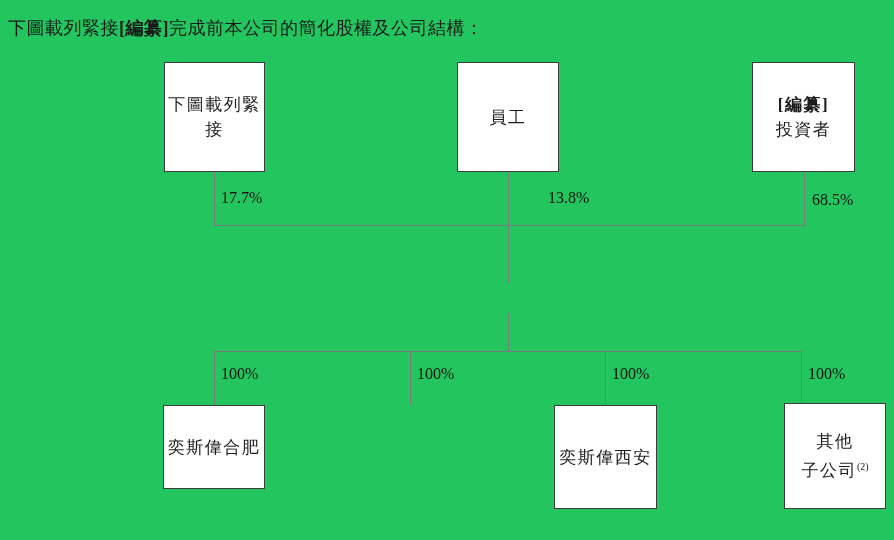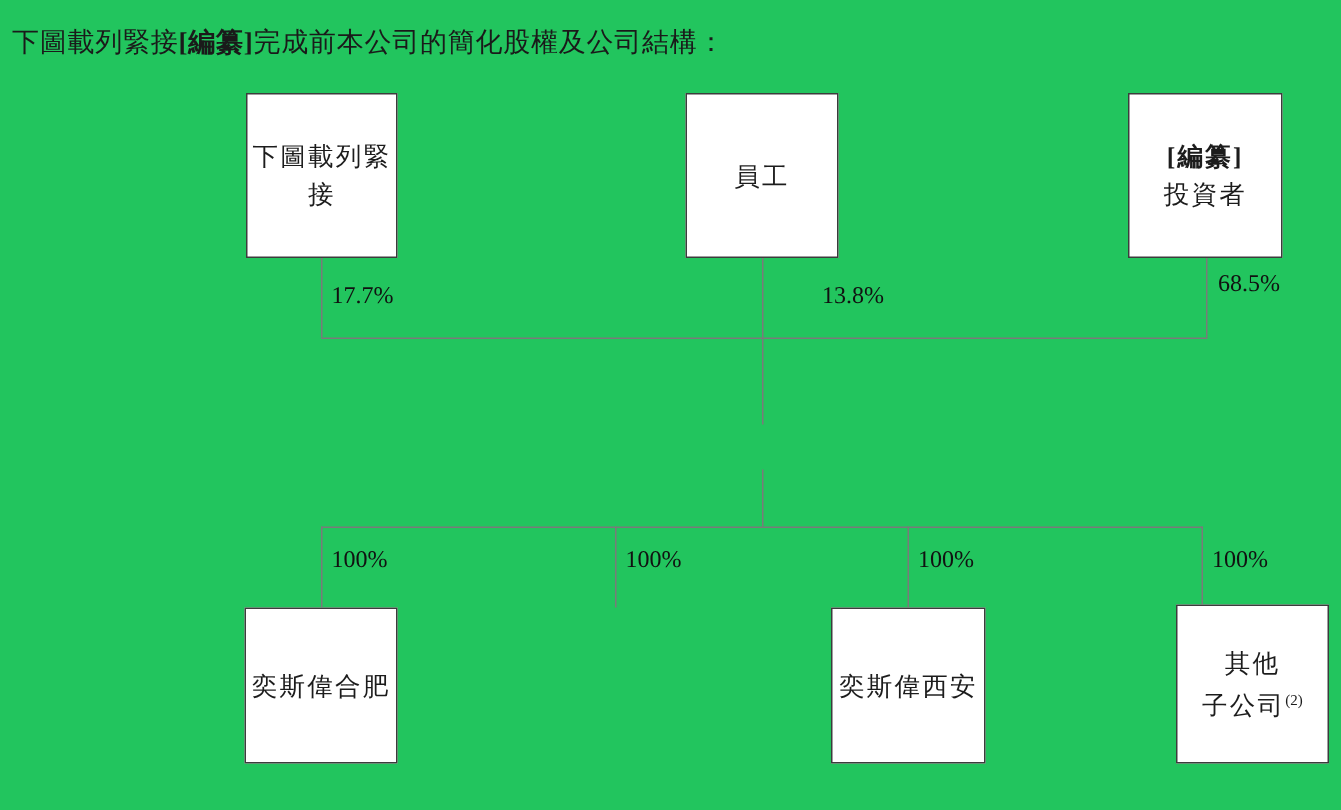"68.5%" span.pct { top: 181px -> 191px }
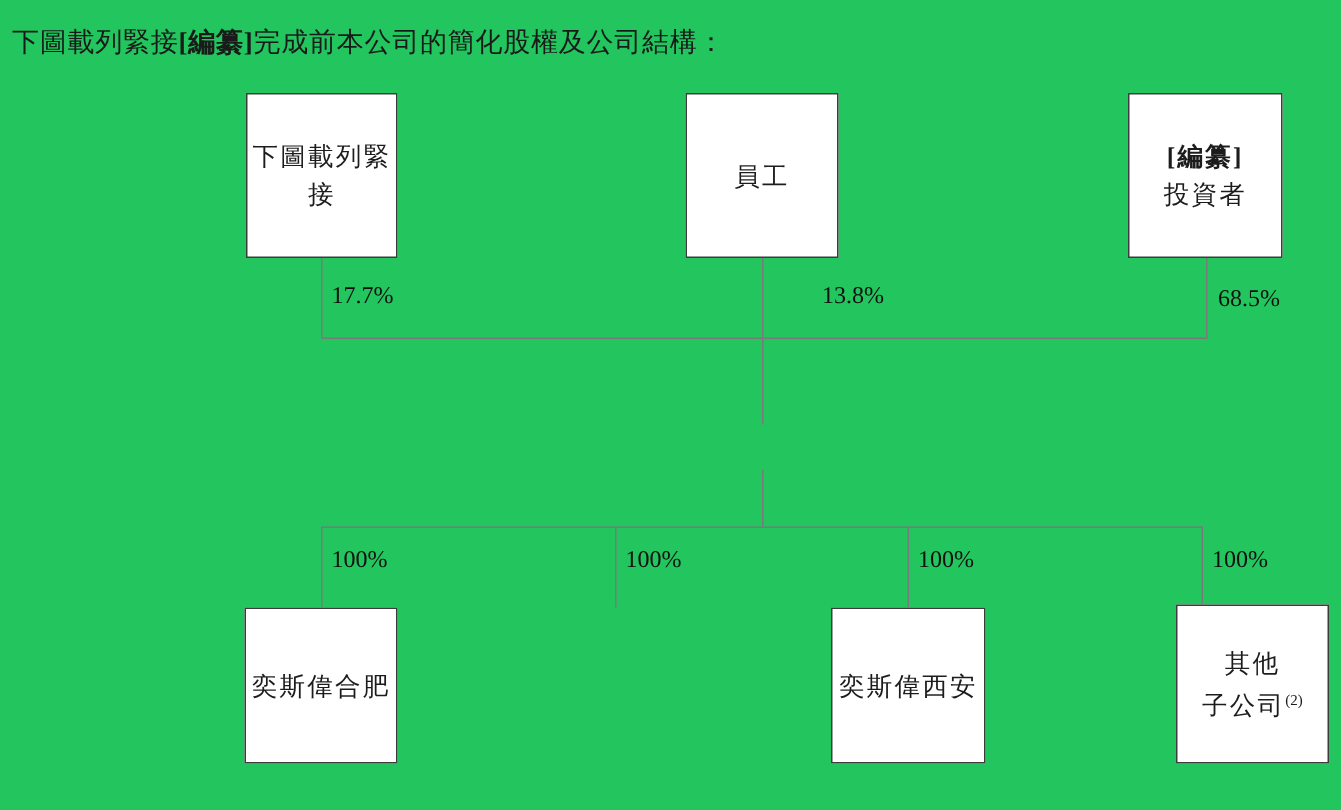"奕斯偉合肥" div.node { height: 104px -> 84px }
